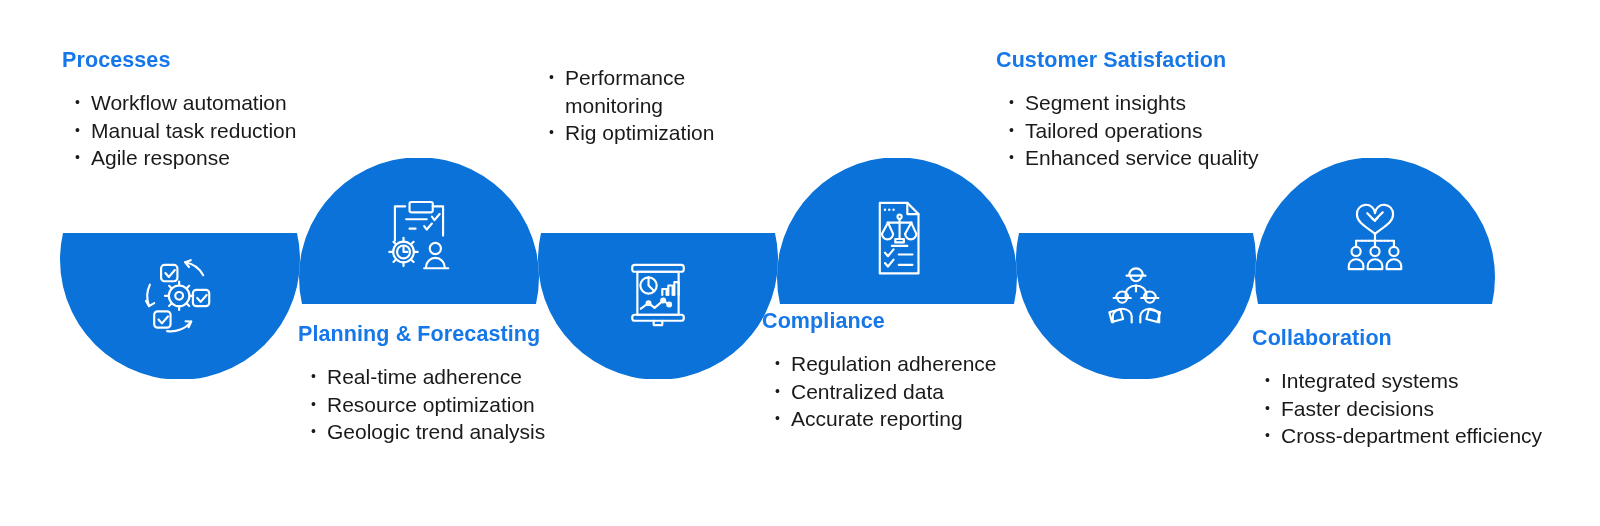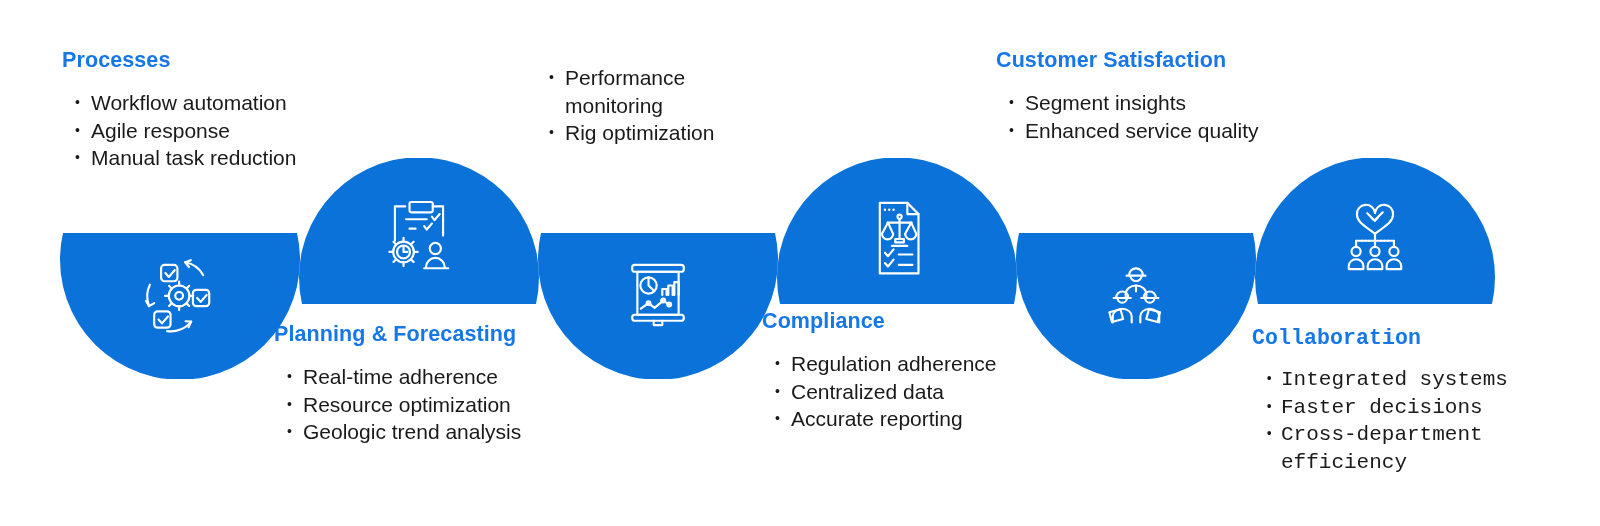"Tailored operations" li { html: none -> <li>Tailored operations</li> }
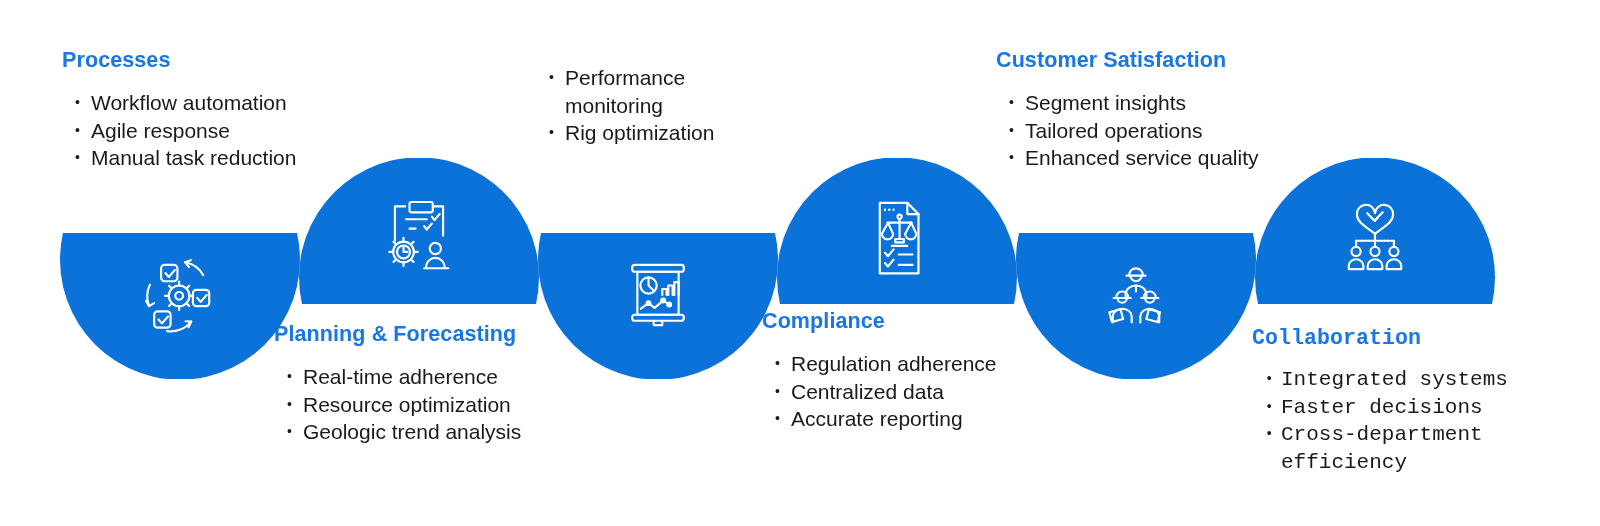"Agile response" li { order: before "Manual task reduction" -> after "Manual task reduction" }
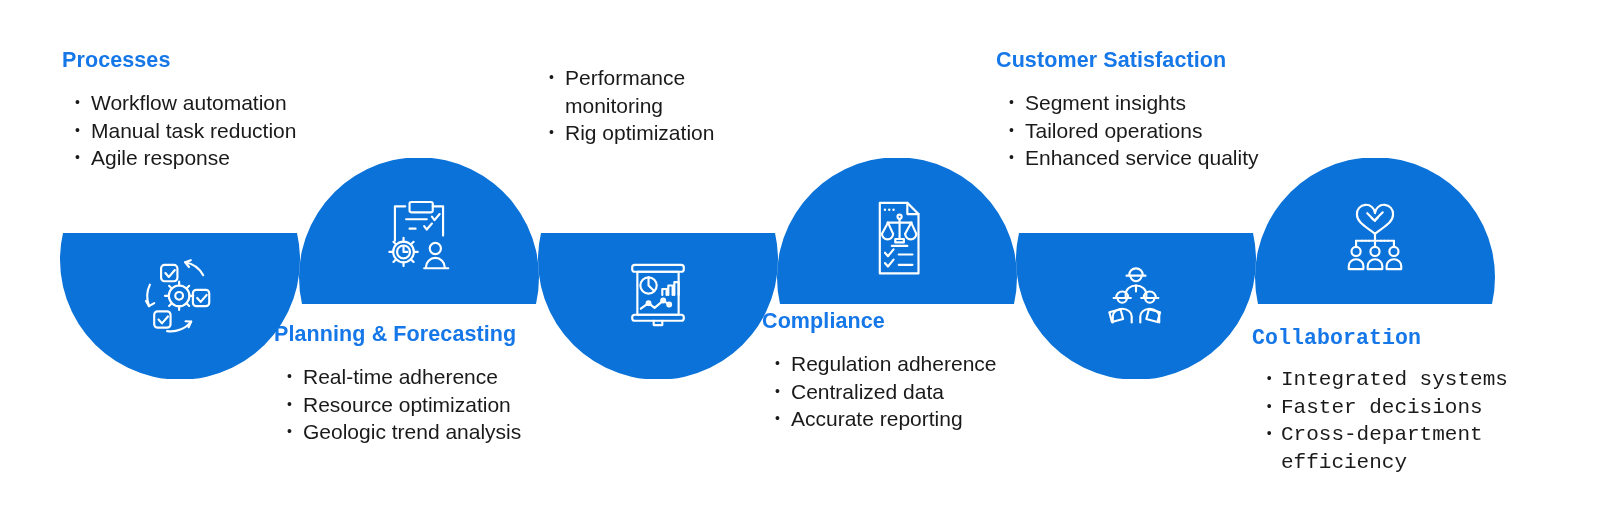"Planning & Forecasting" div.sec { left: 274px -> 298px }
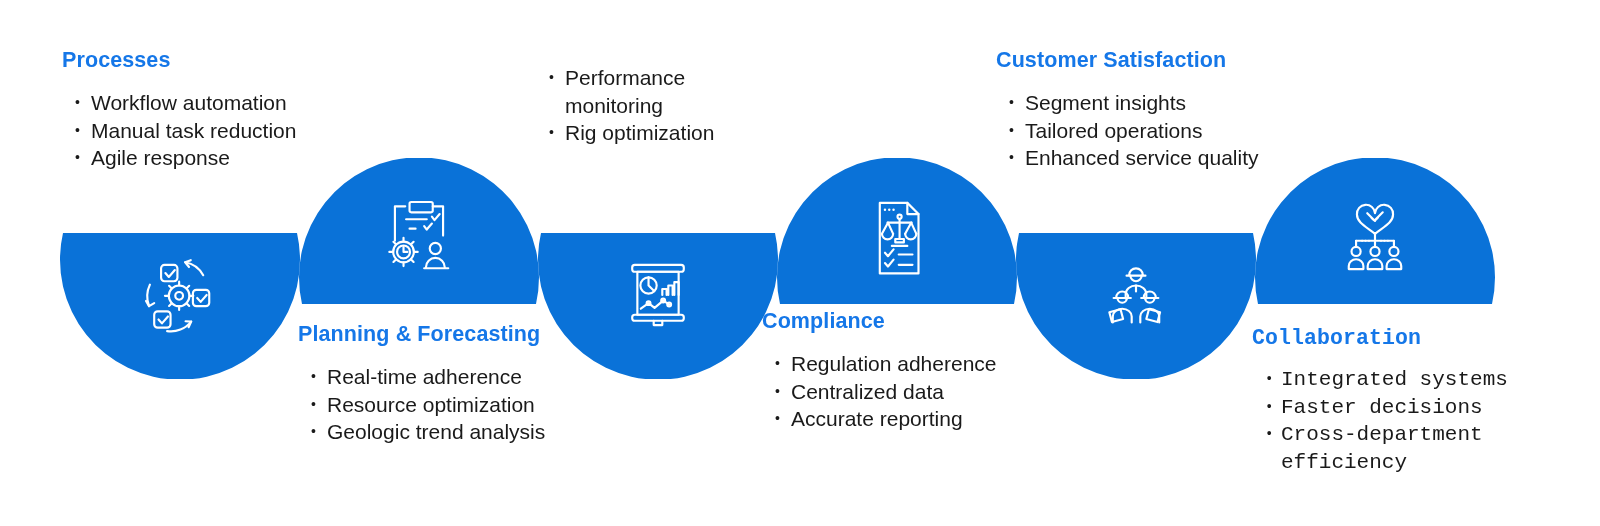"Collaboration" div.sec { font-family: Liberation Mono, monospace -> none }
